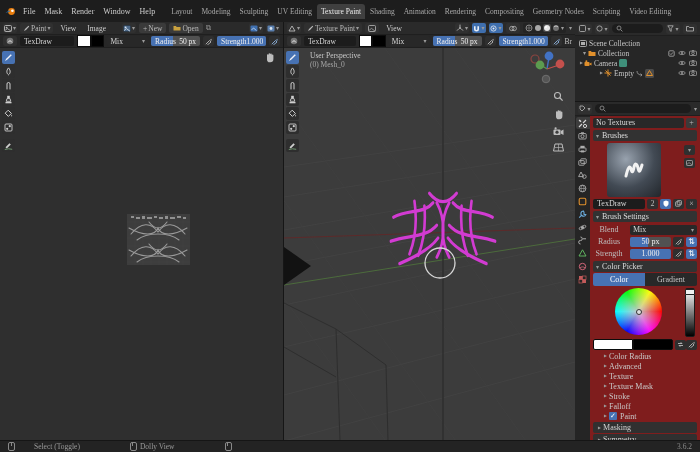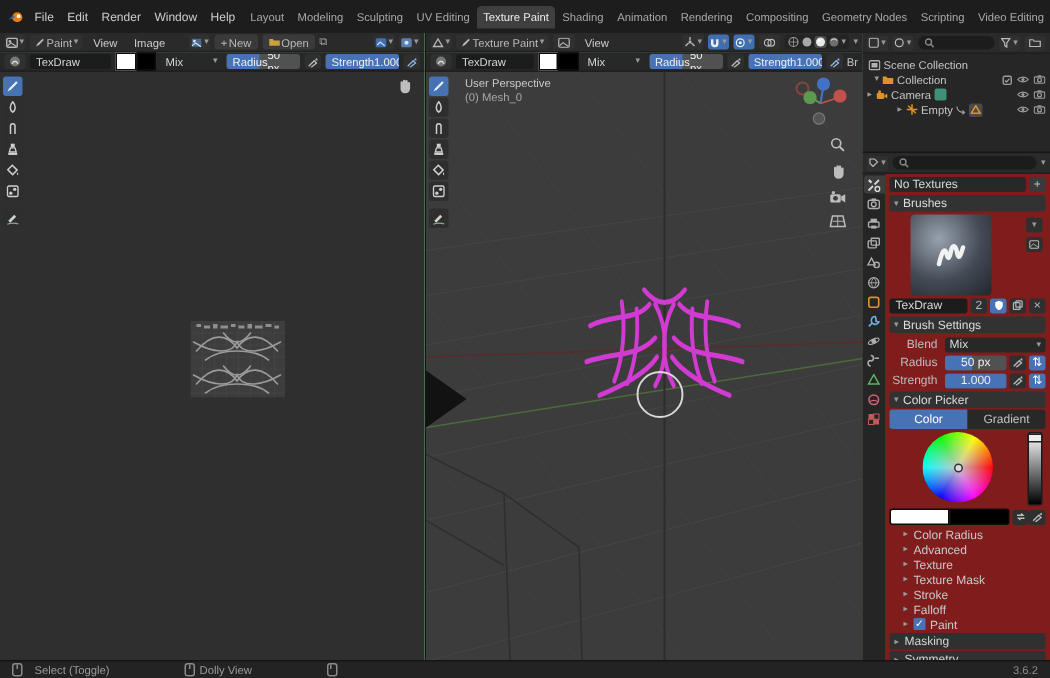"File" .app { font-family: Liberation Sans, sans-serif -> Liberation Serif, serif }
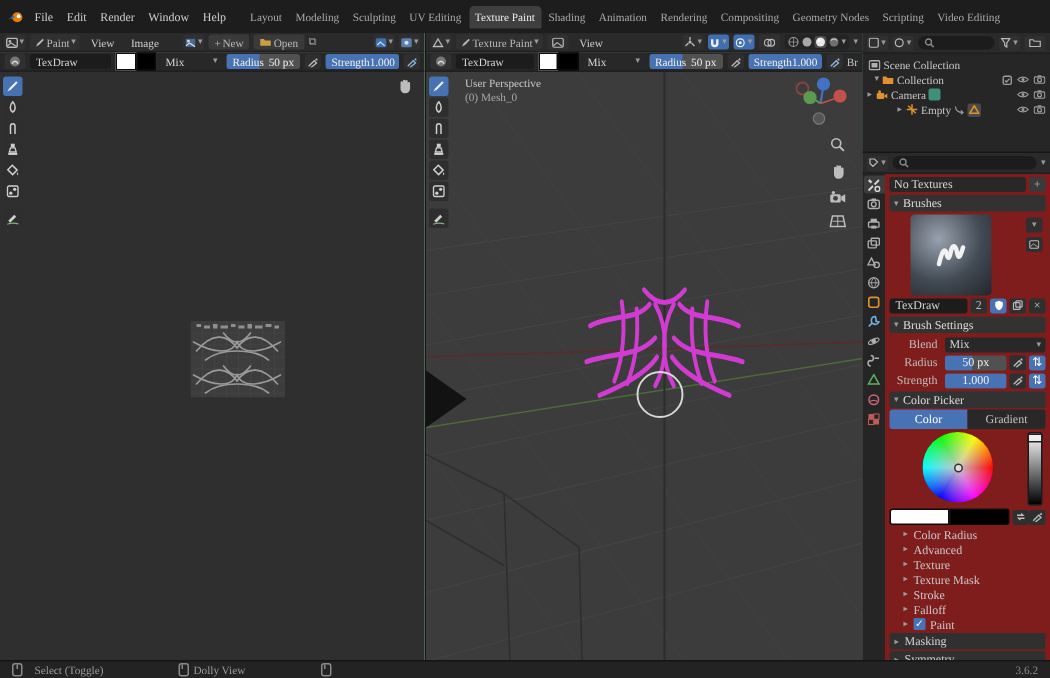"Edit" span.menu { text: Edit -> Mask }
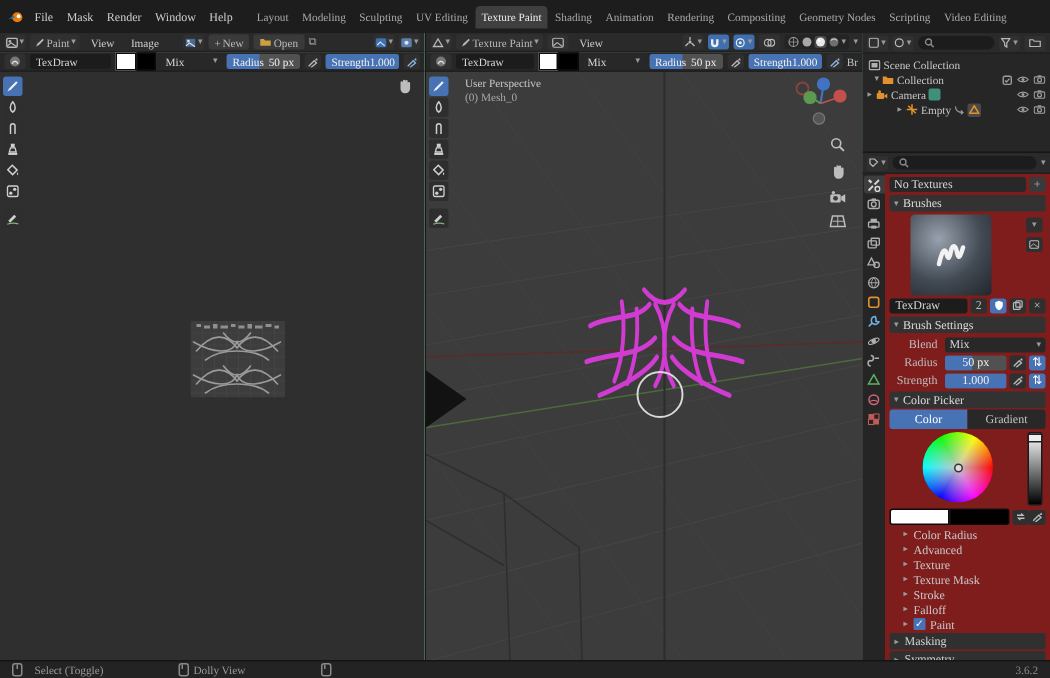"Blend" .plabel { text-align: right -> center }
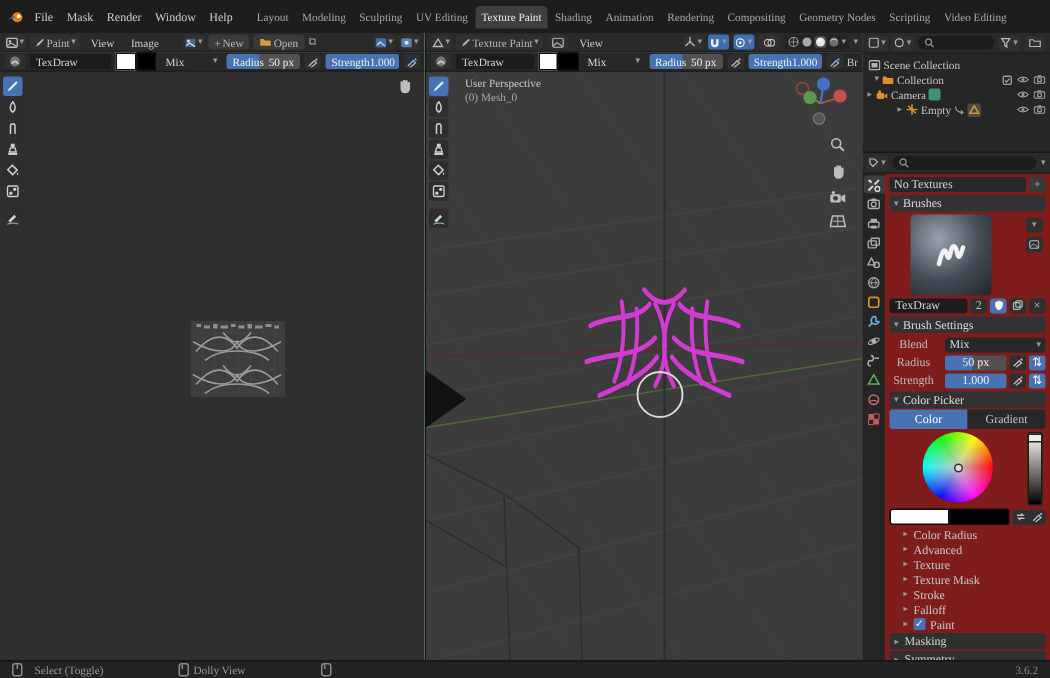"Select (Toggle)" span.f { gap: 8px -> 19px }
